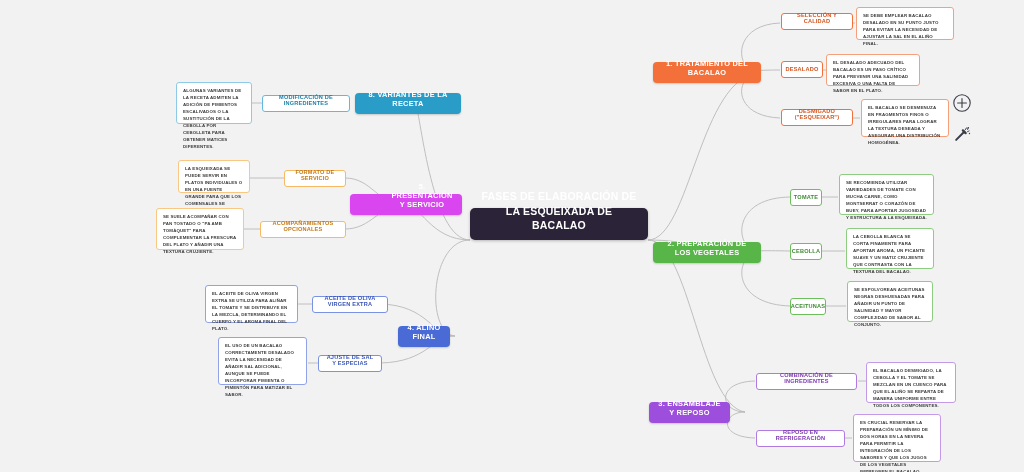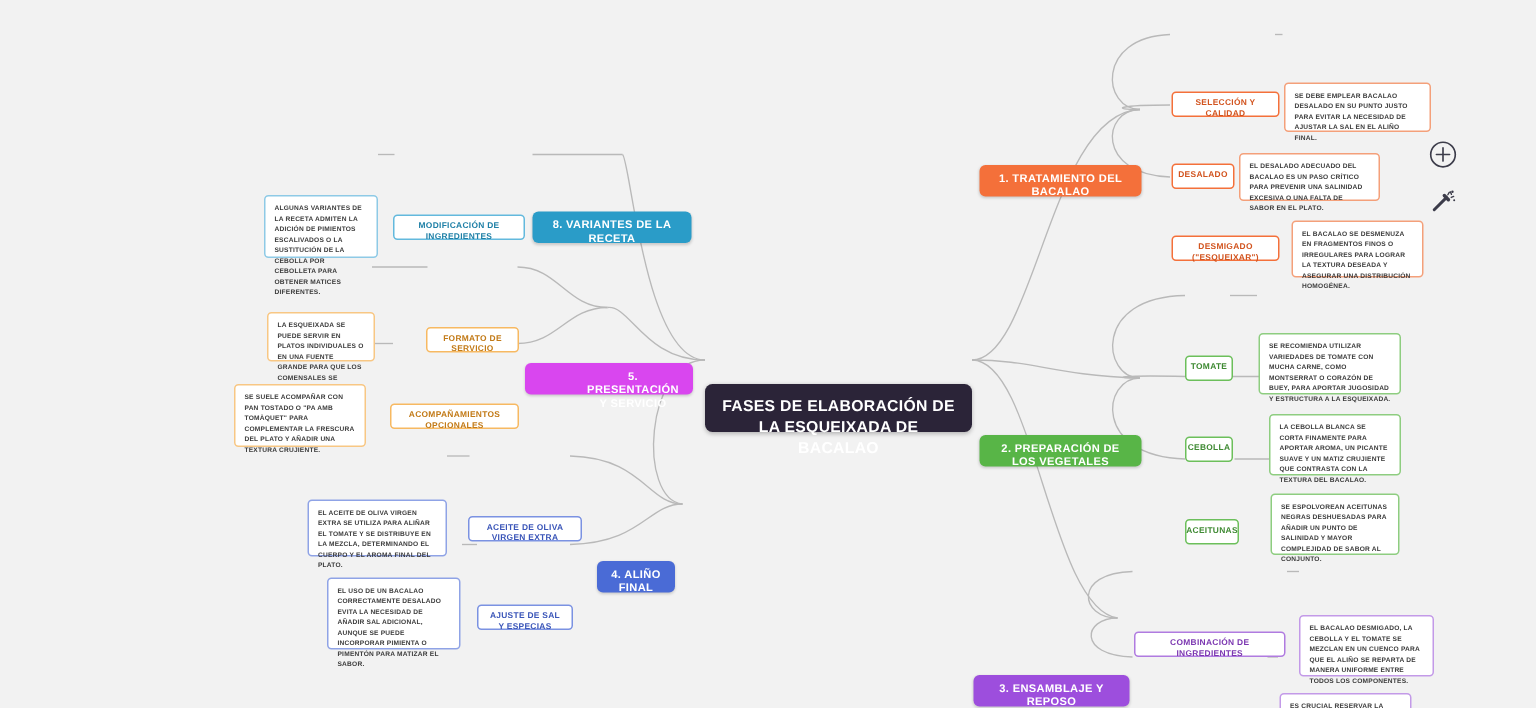"1. TRATAMIENTO DEL BACALAO" .node { align-items: flex-start -> flex-end; margin-top: 48px -> none }
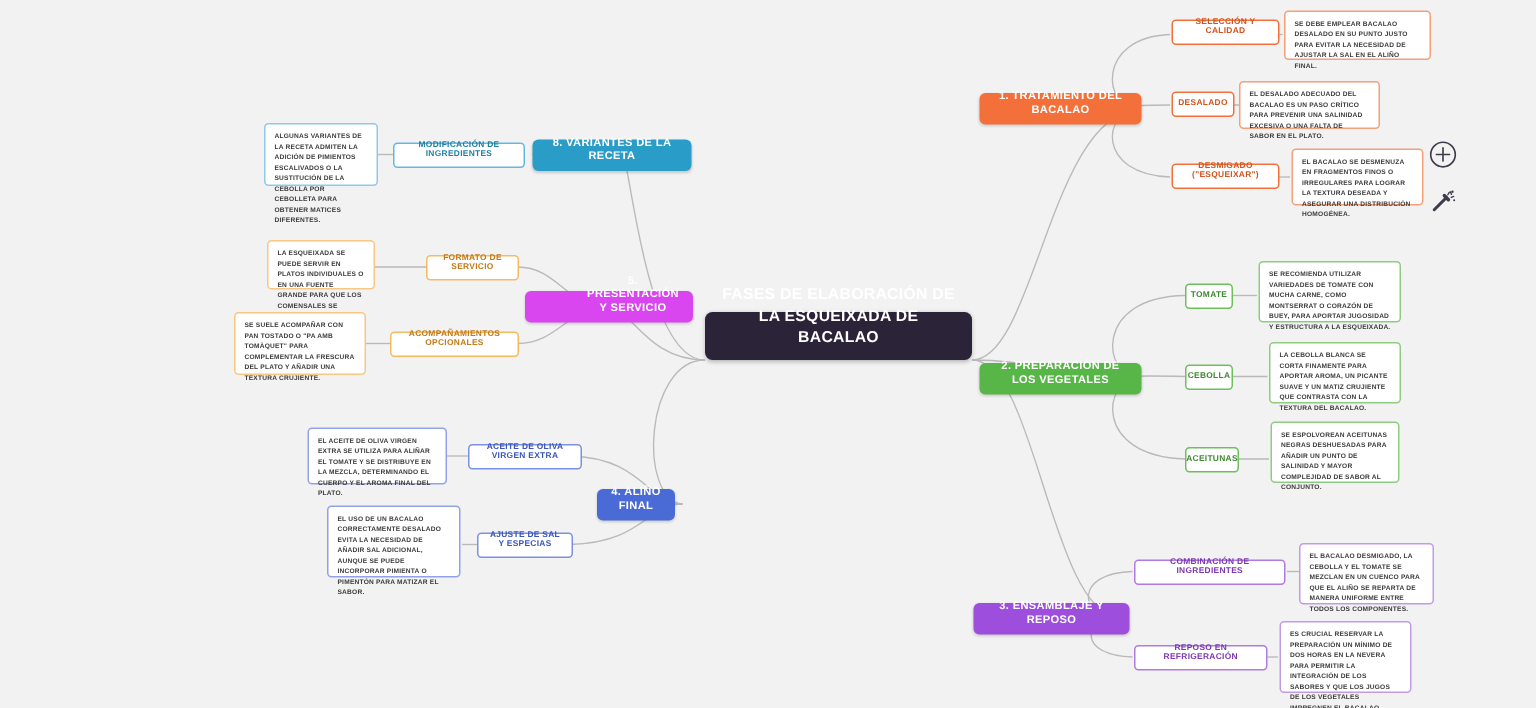"3. ENSAMBLAJE Y REPOSO" div.node { width: 104px -> 81px }
